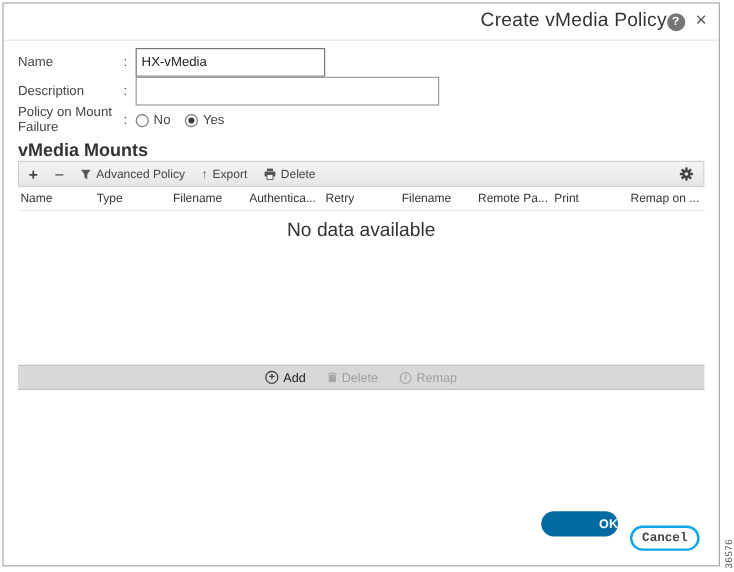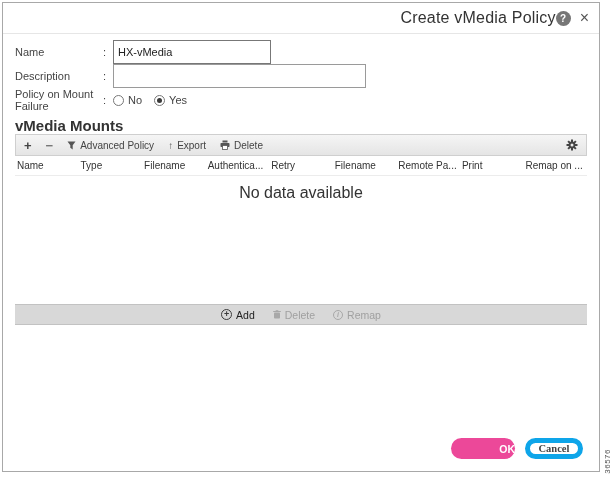"OK" .btn-ok { background: #ec4899 -> #0369a1 }
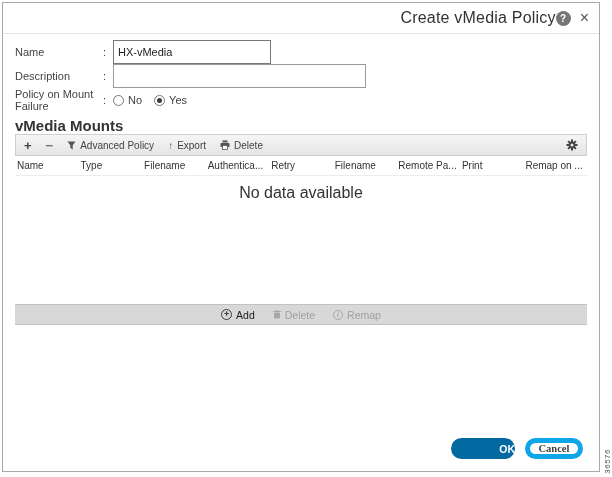"Cancel" .btn-cancel { border: 5px solid #0ea5e9 -> 2px solid #0ea5e9; font-family: Liberation Serif, serif -> Liberation Mono, monospace; margin-top: none -> 12px }
